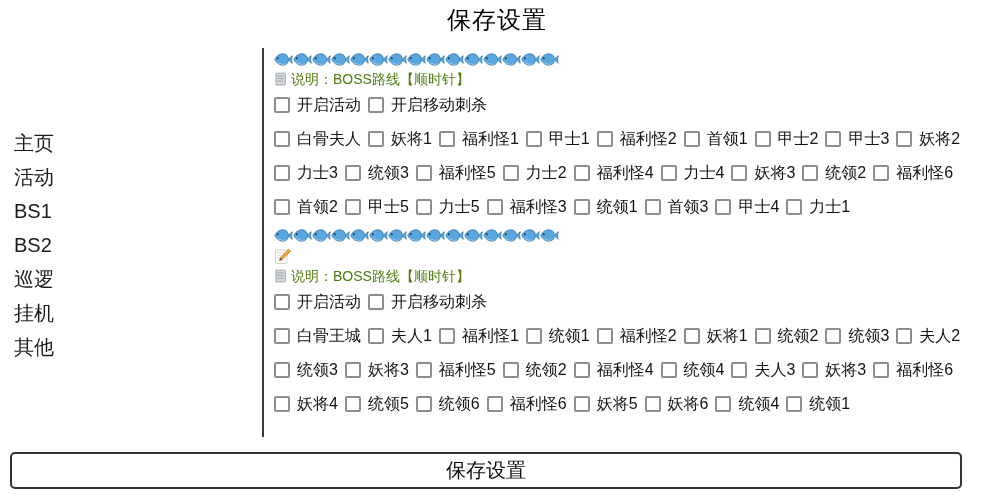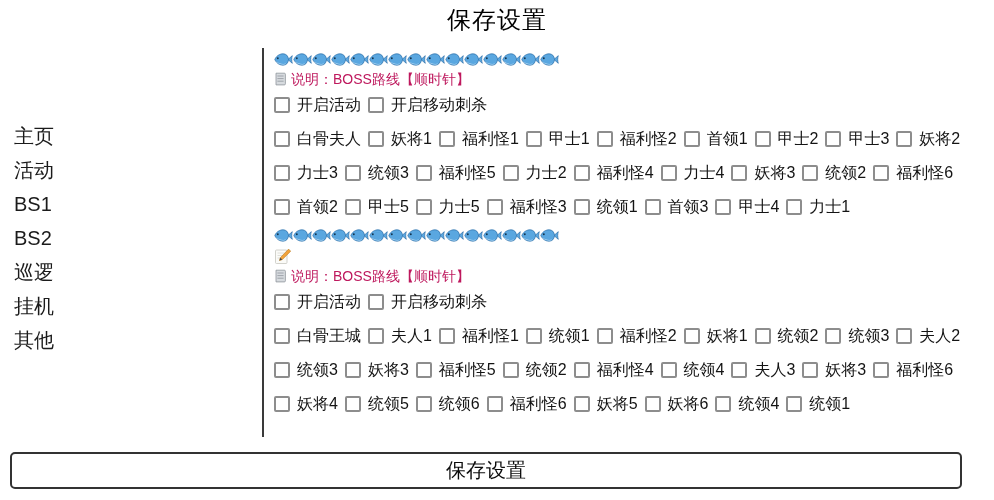"说明：BOSS路线【顺时针】" .sec-note { color: #be185d -> #4d7c0f }
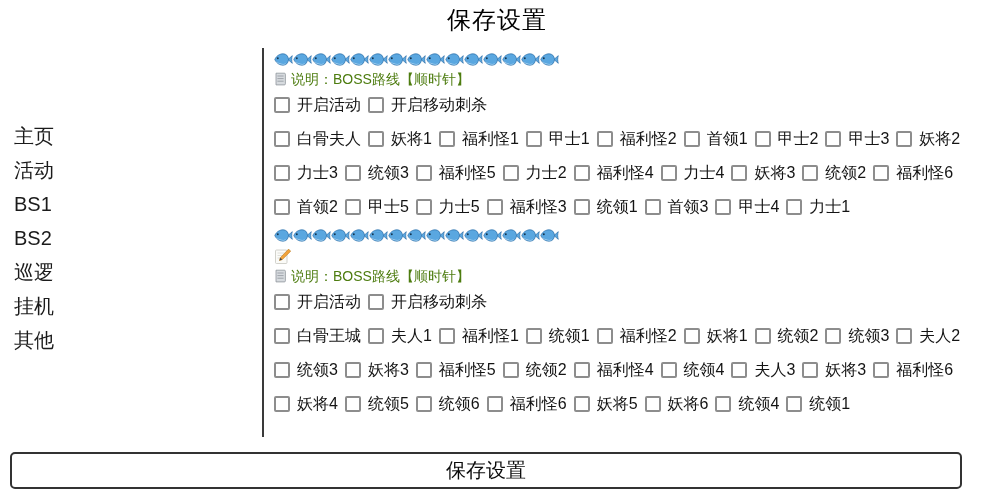"主页" .sidebar { top: 125px -> 132px }
